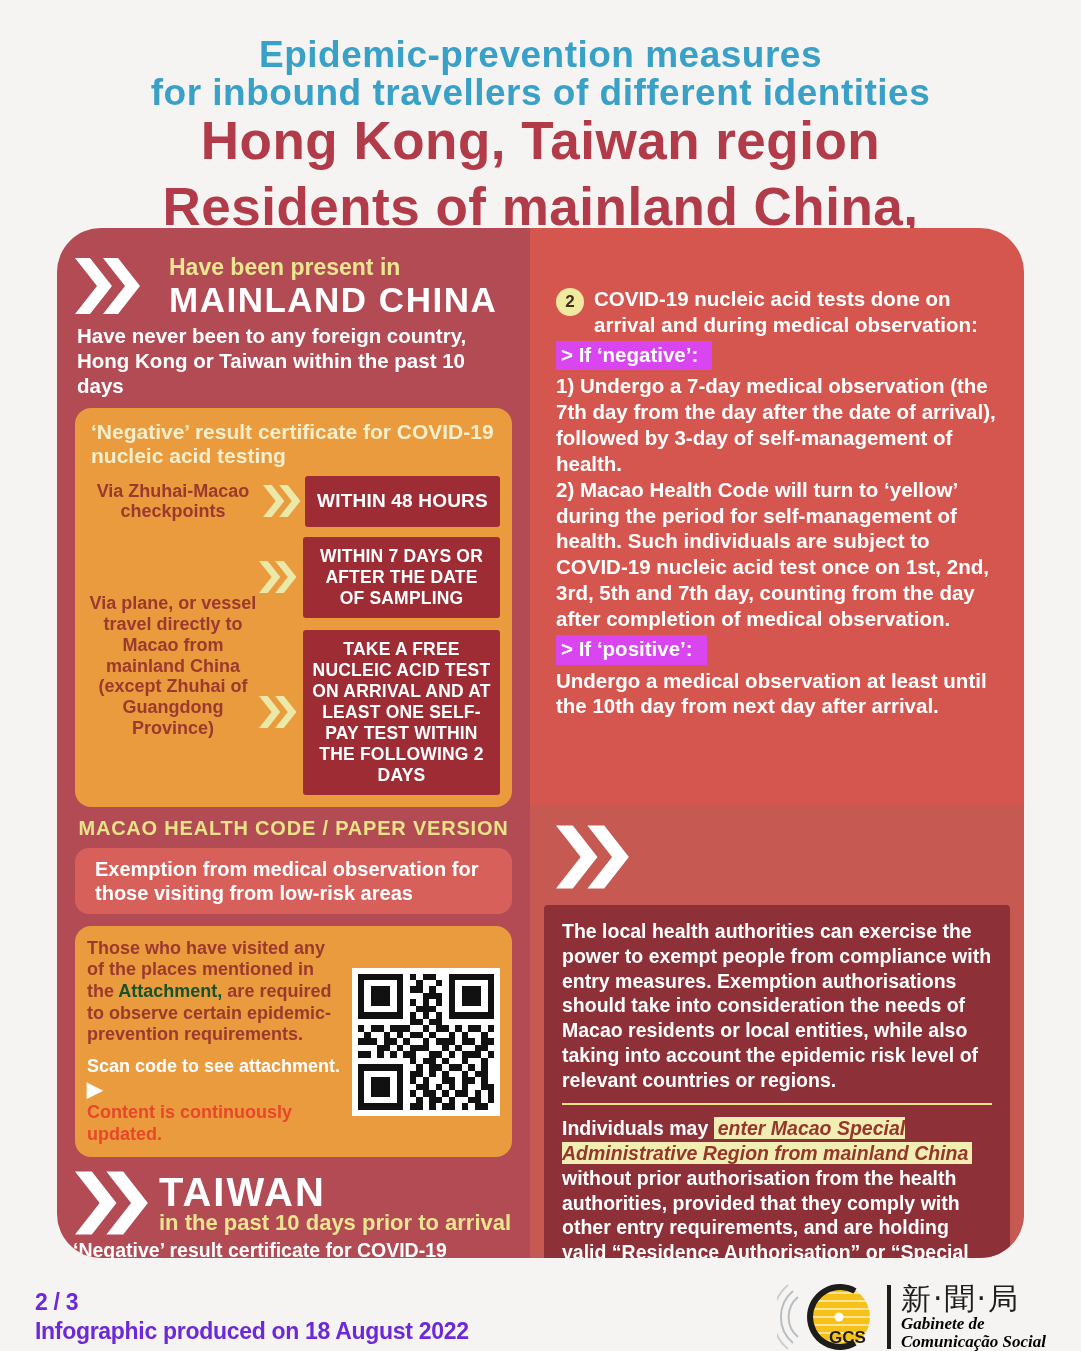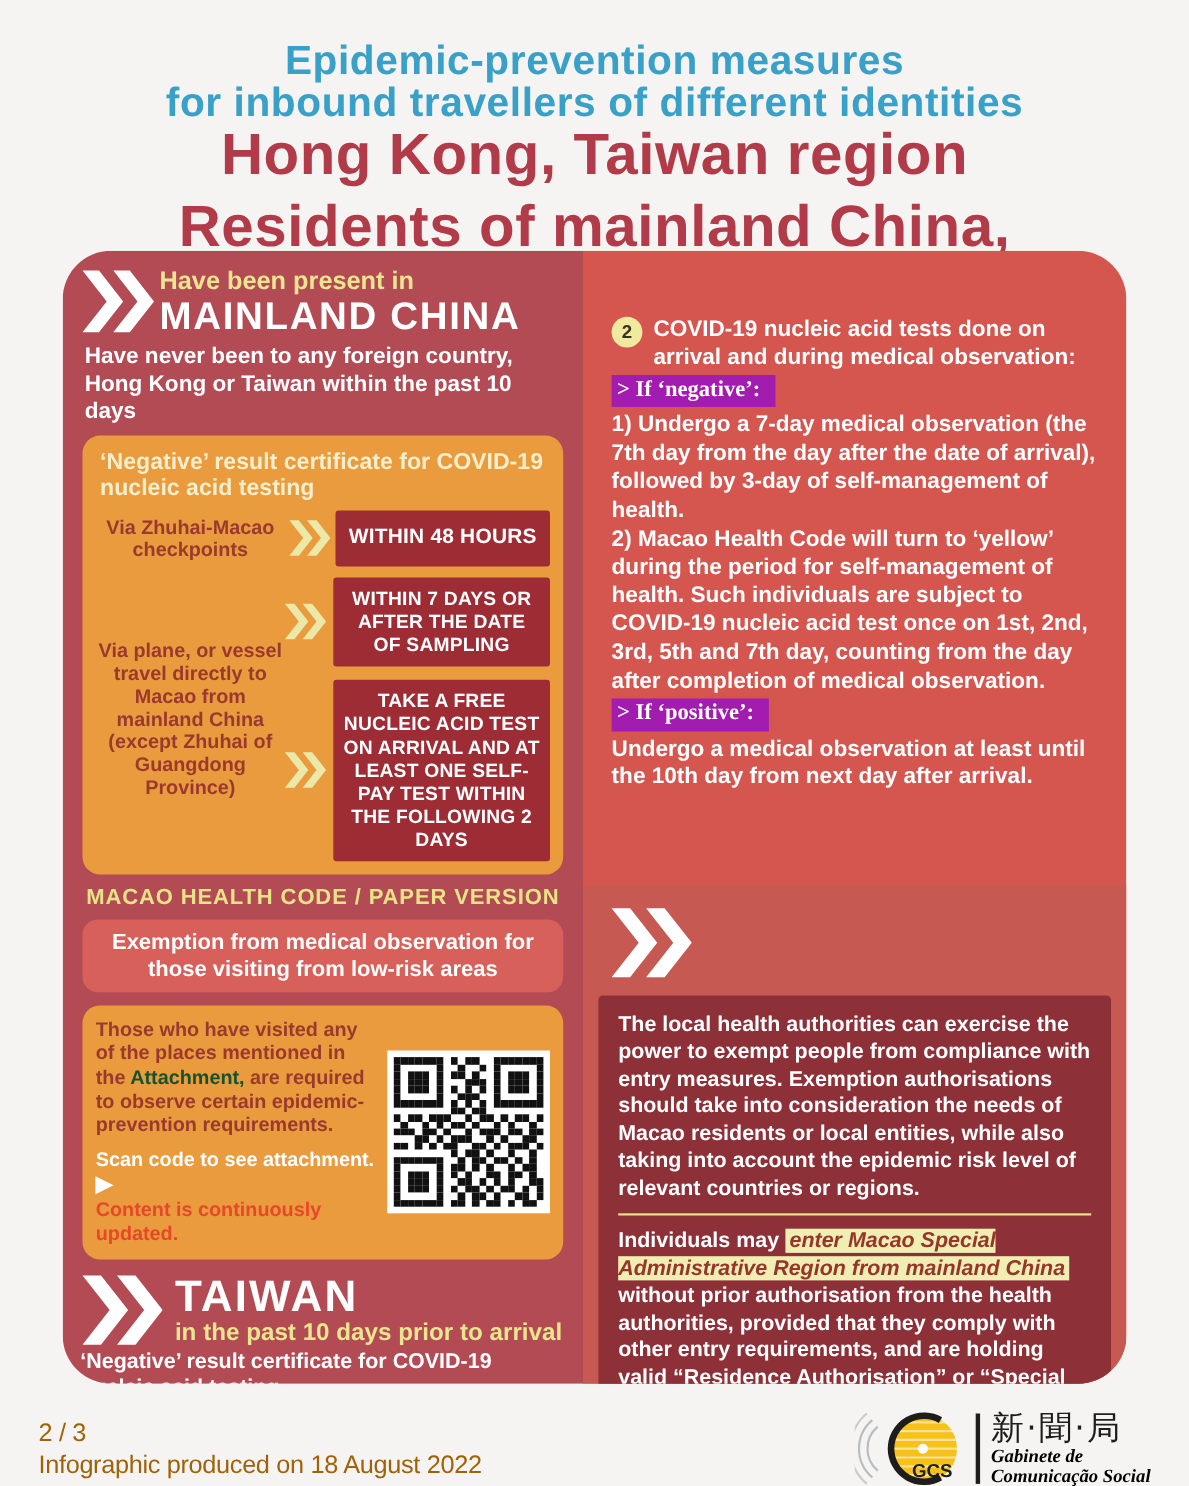"Have been present in" .sec-head { gap: 4px -> 28px; margin: 0 2px 4px 2px -> 12px 2px 4px 2px }
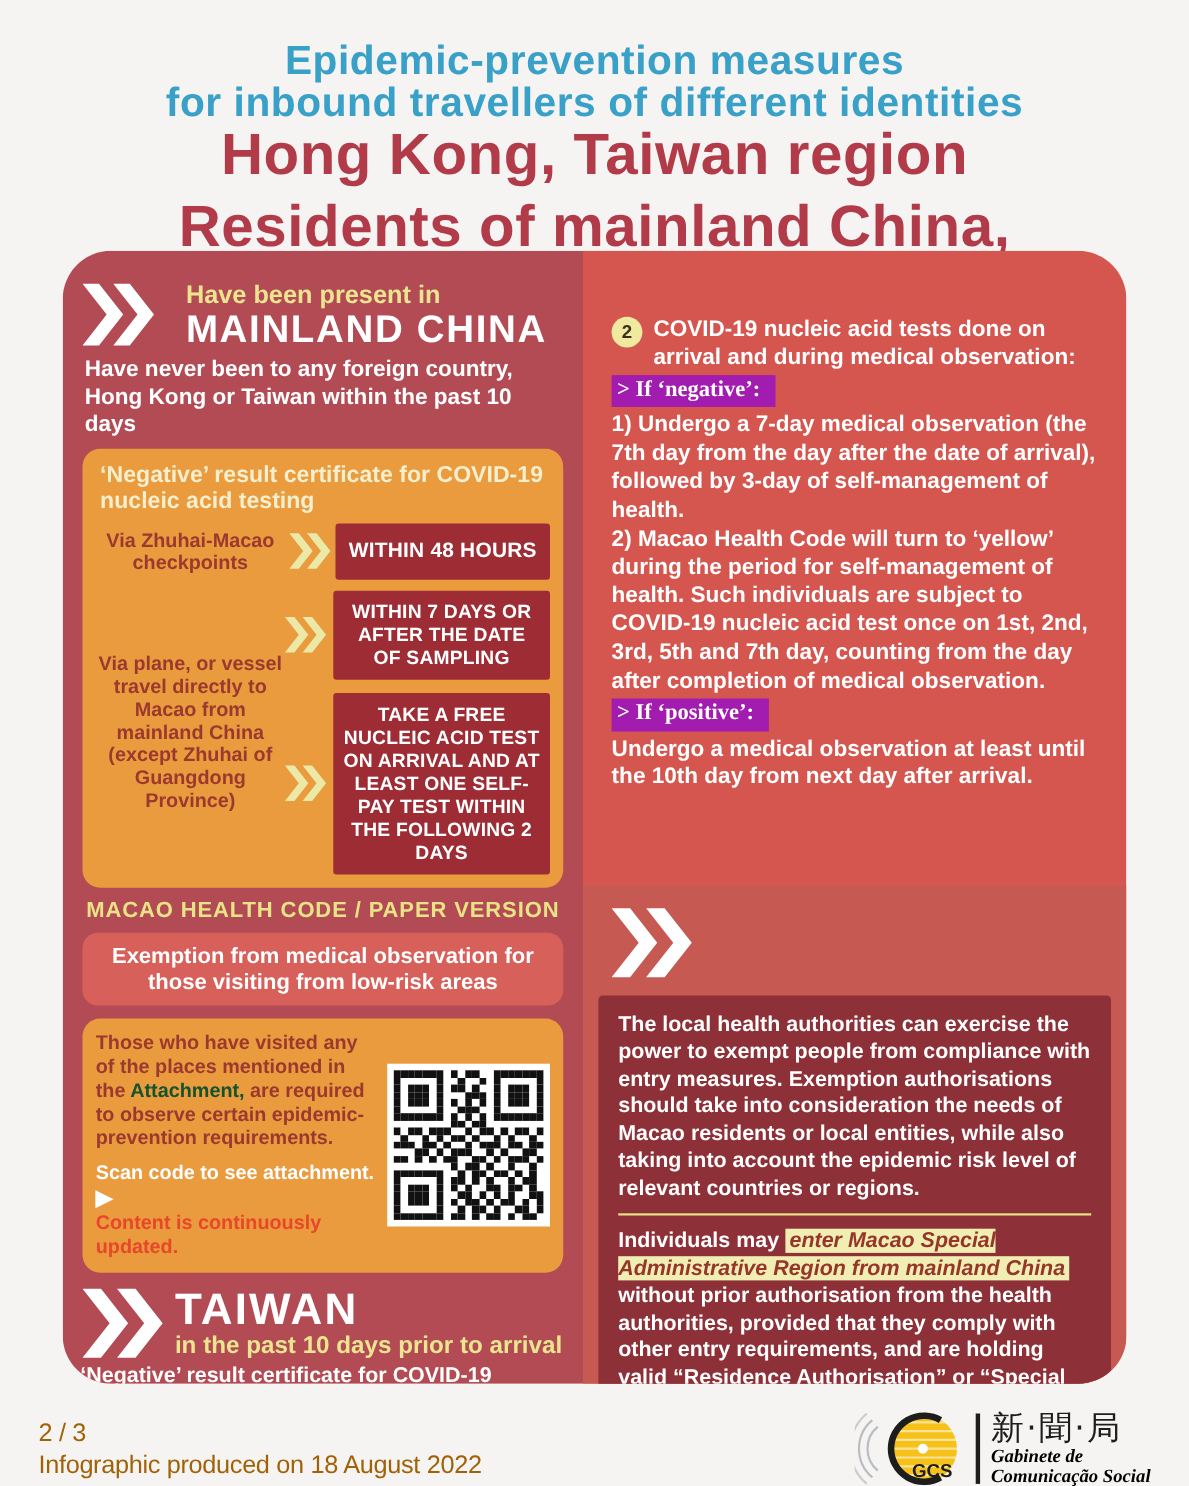"> If ‘negative’:" .hl-orange { background: #a21caf -> #d946ef; font-family: Liberation Serif, serif -> none }
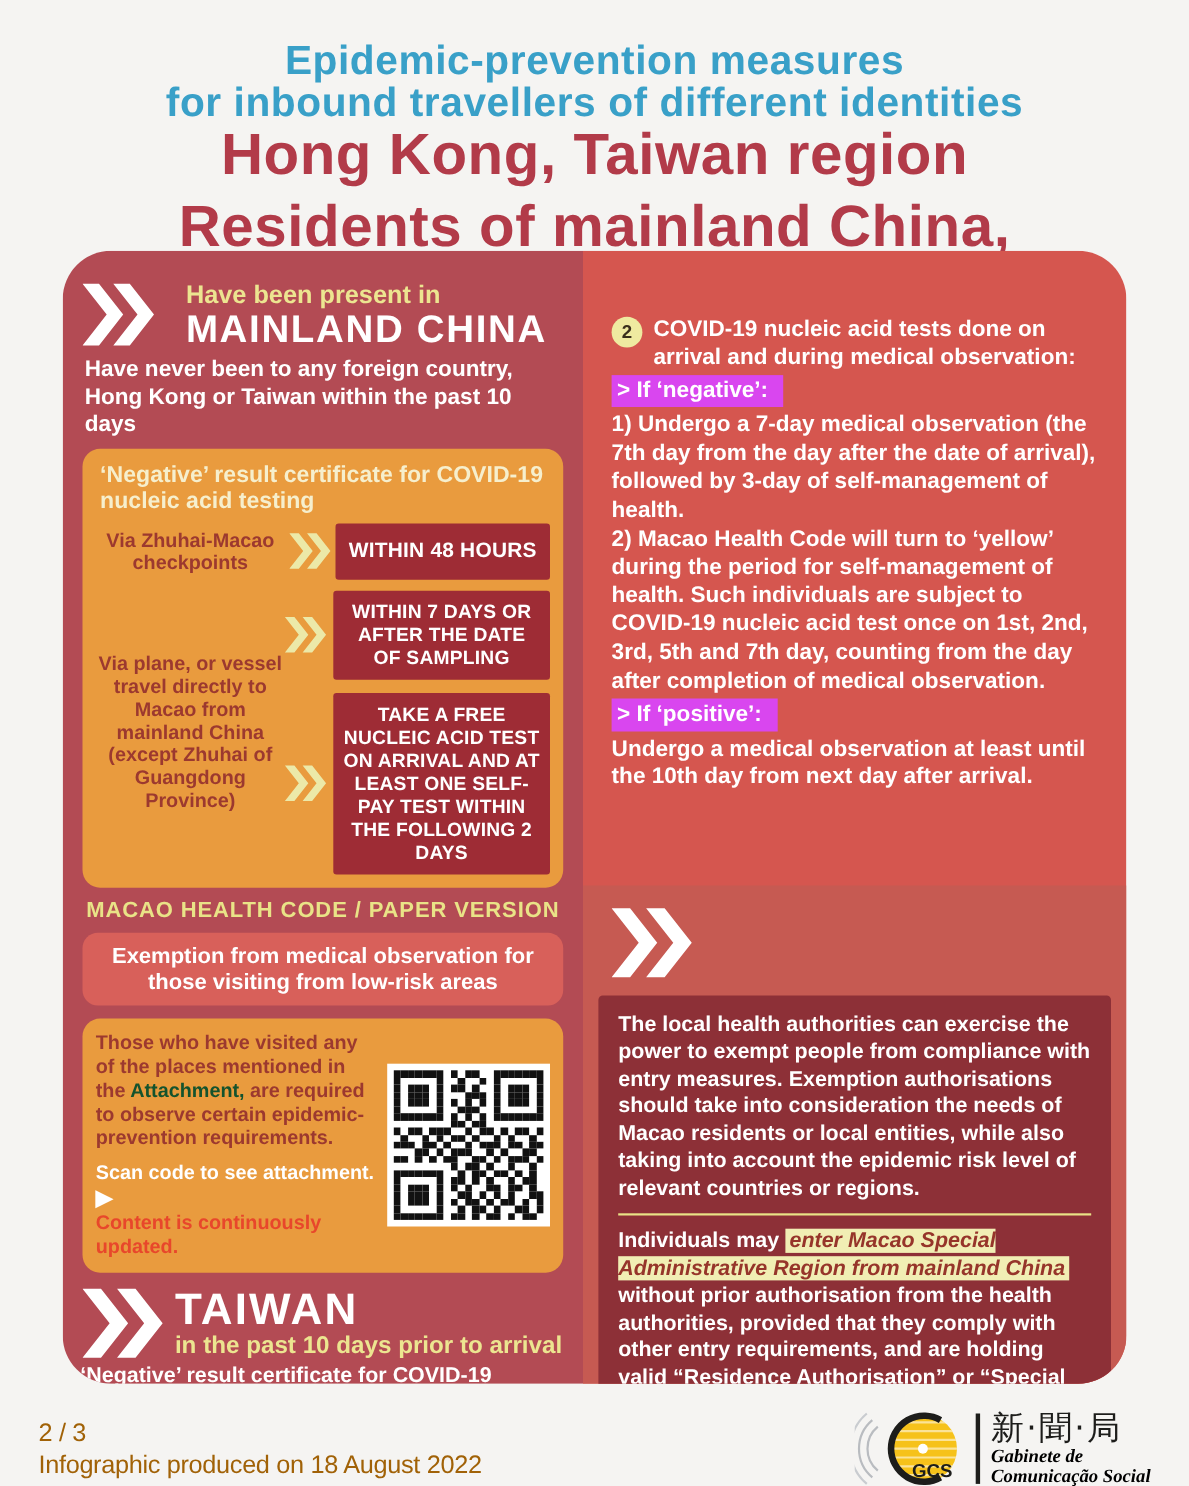"Exemption from medical observation for" .exempt-box { text-align: center -> left }
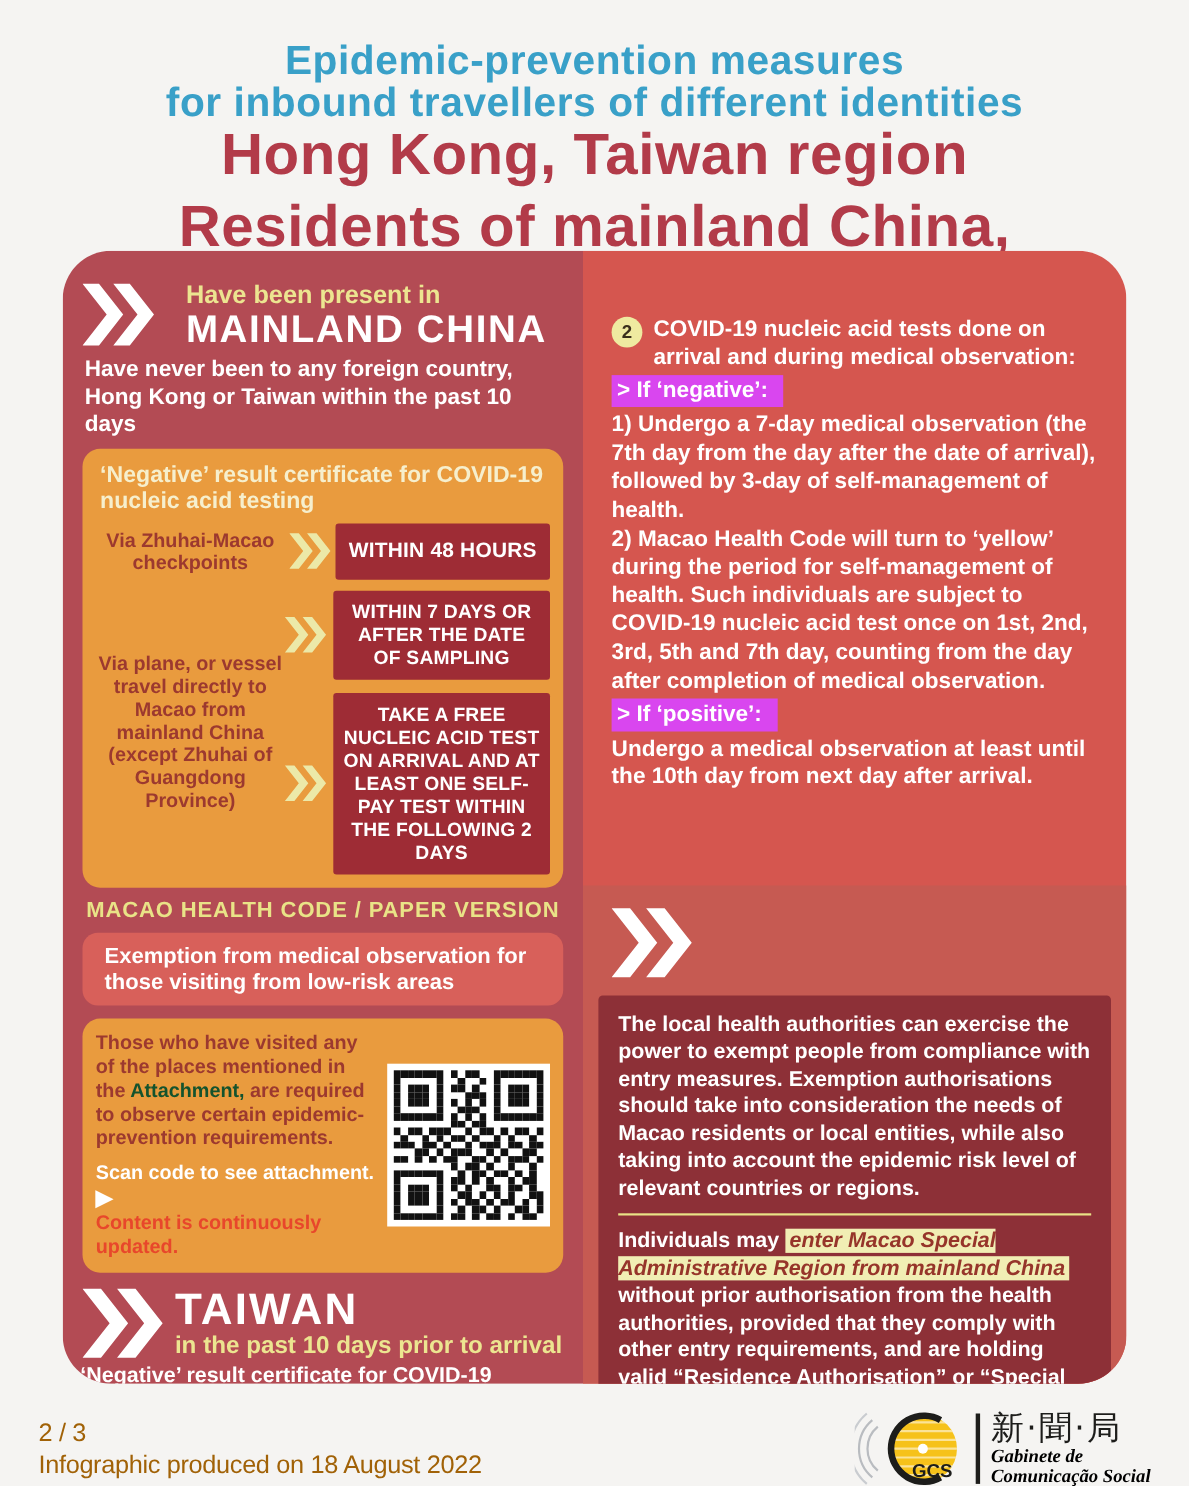"2 / 3" .page-info { color: #a16207 -> #6d28d9; font-weight: none -> bold }
